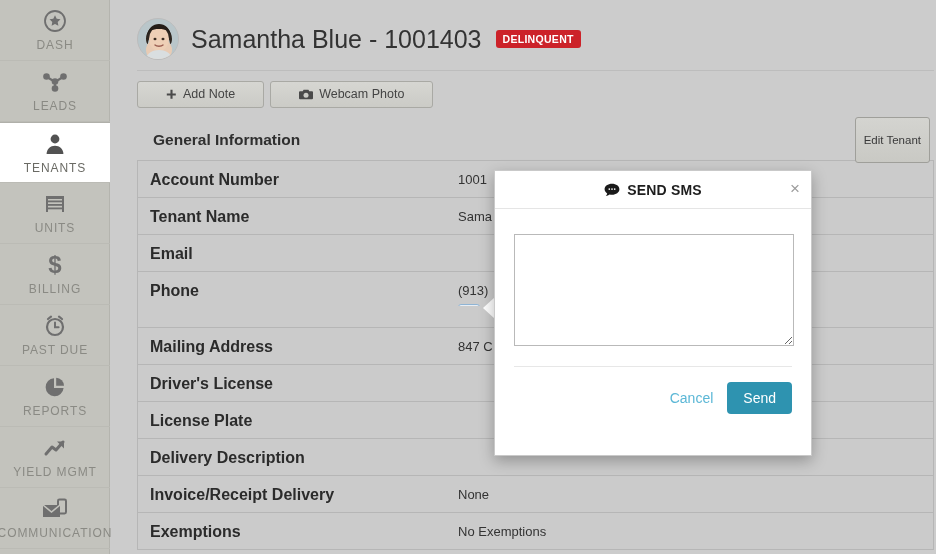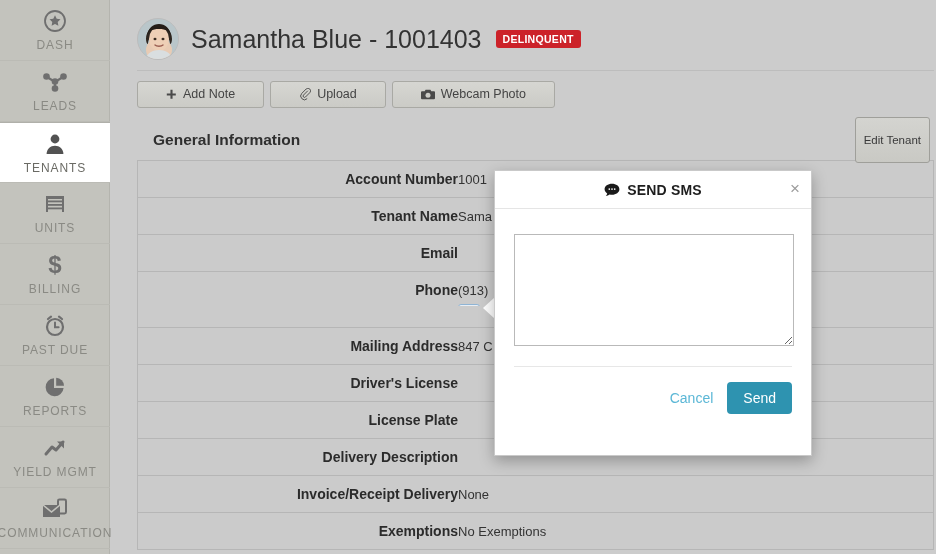"Upload" button.btn-default { html: <button> <span> <svg> <path></path> </svg> </span> <span>Upload</span> </button> -> none }
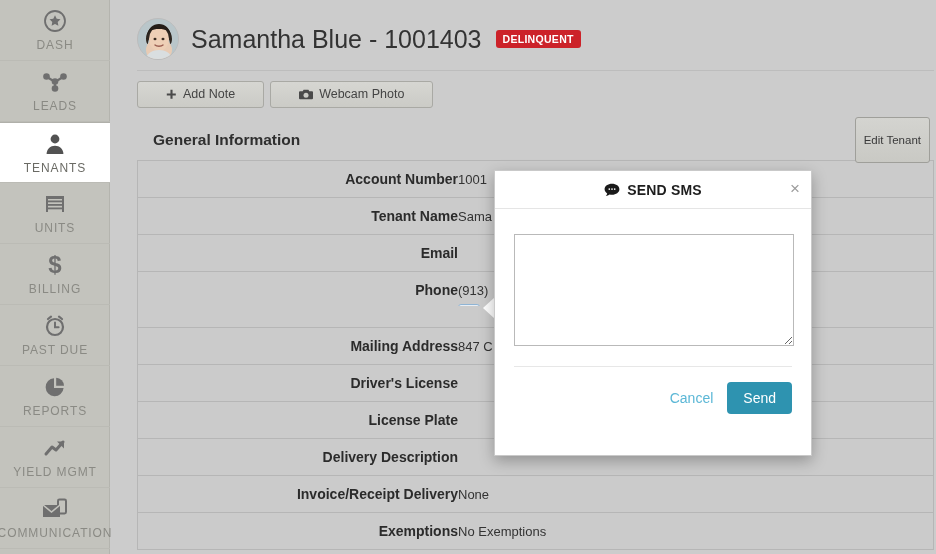"Account Number" .cell-label { font-size: 14px -> 16px; text-align: right -> none }
